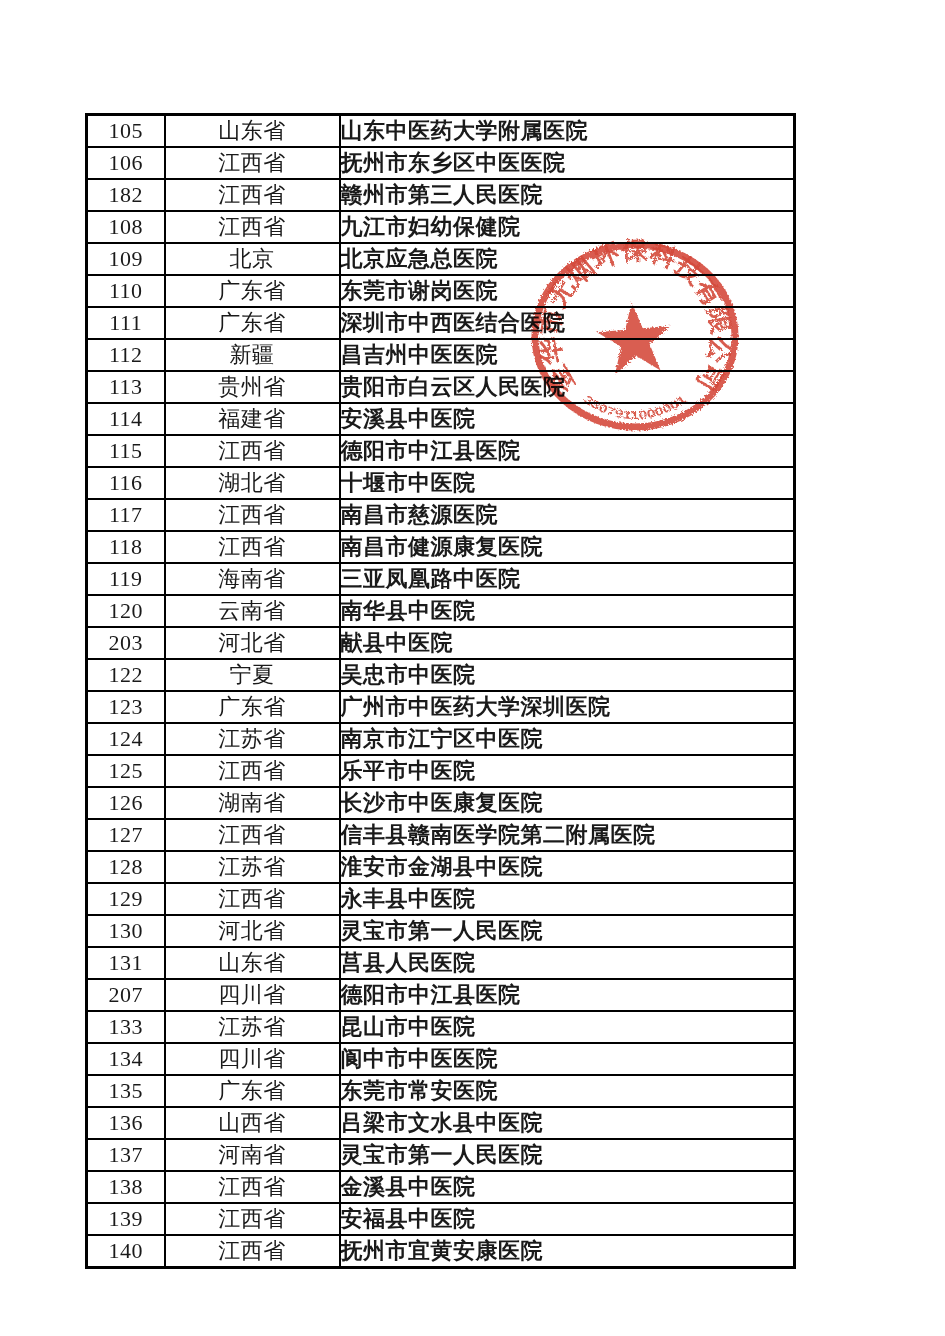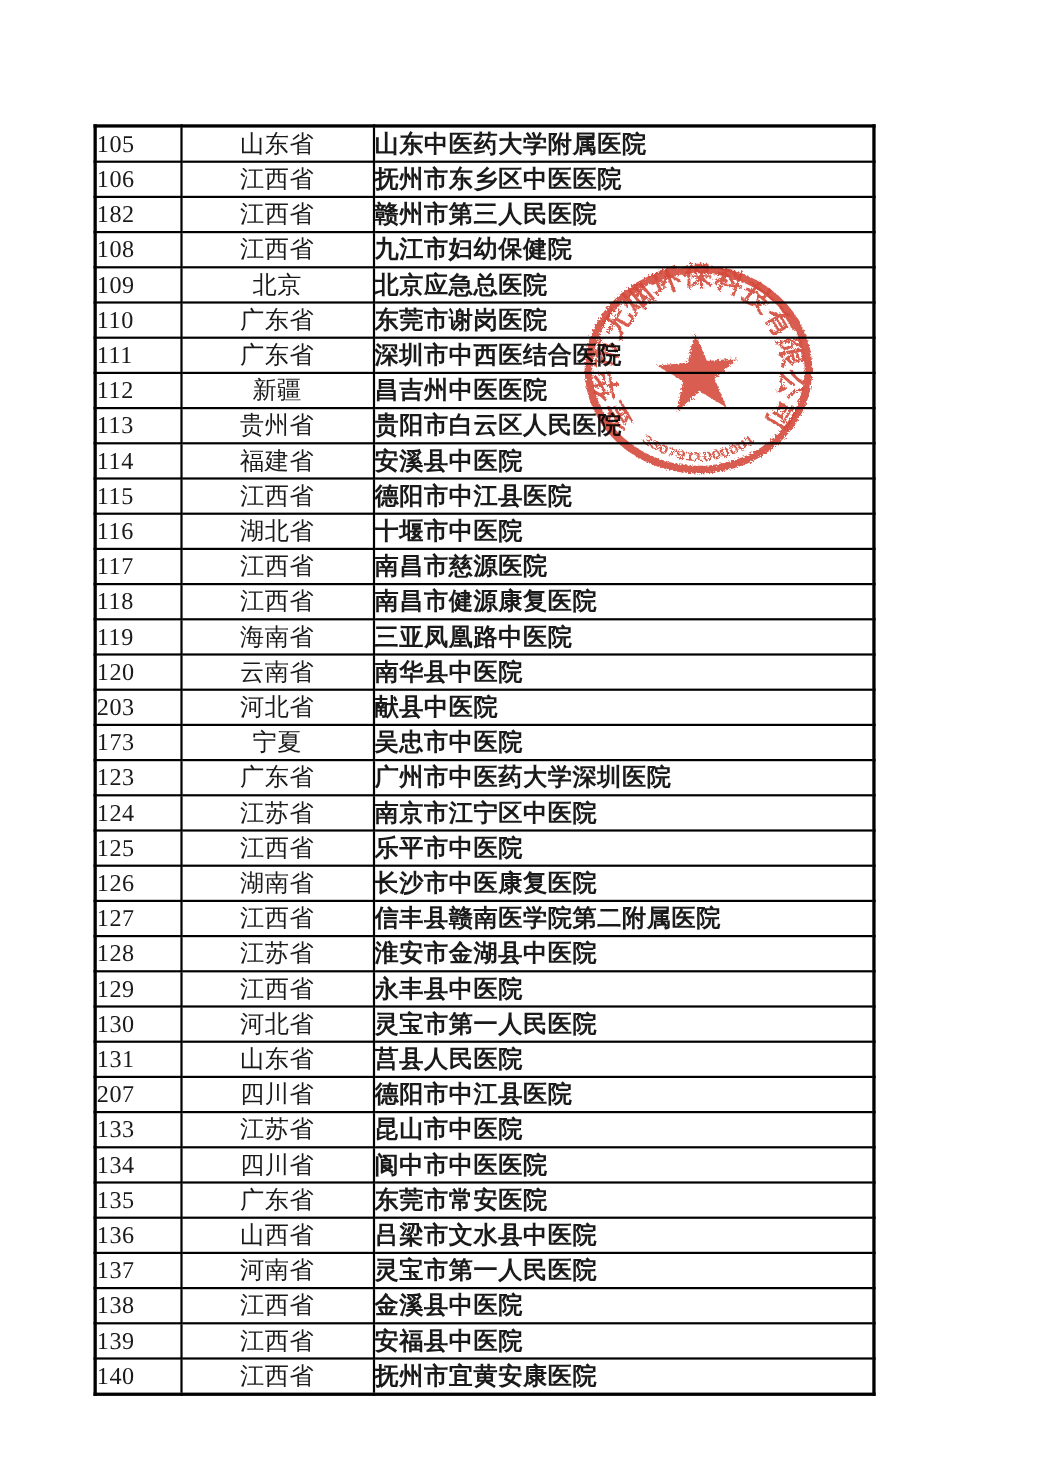"105" td.c-no { text-align: none -> center }
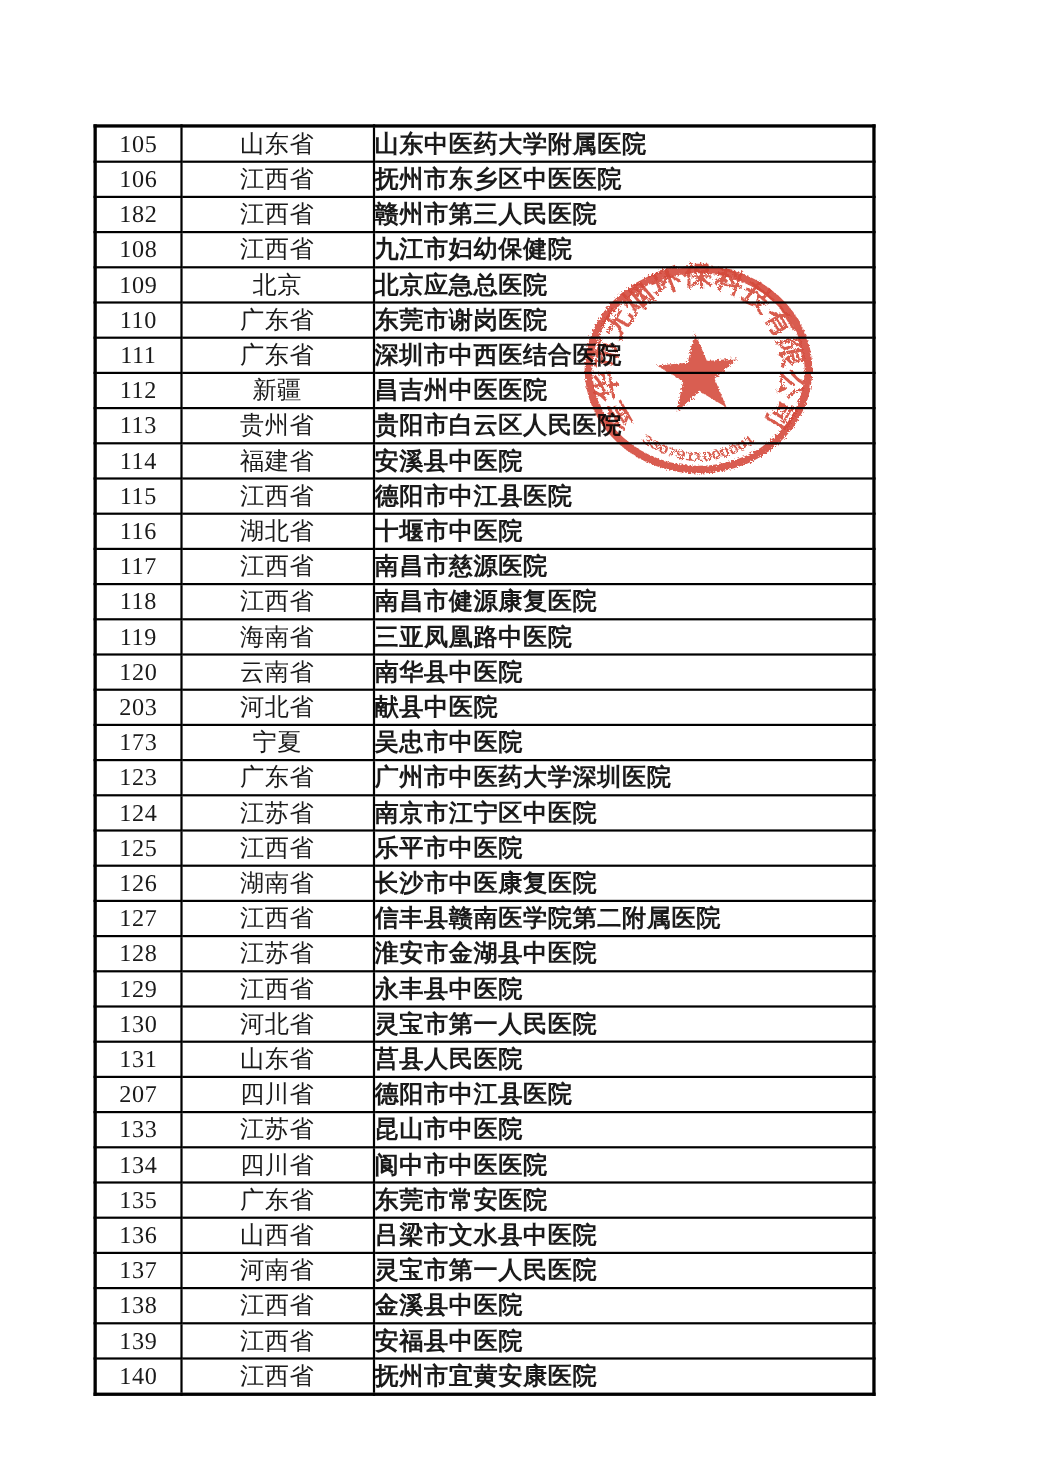"173" td.c-no { text: 173 -> 122 }
